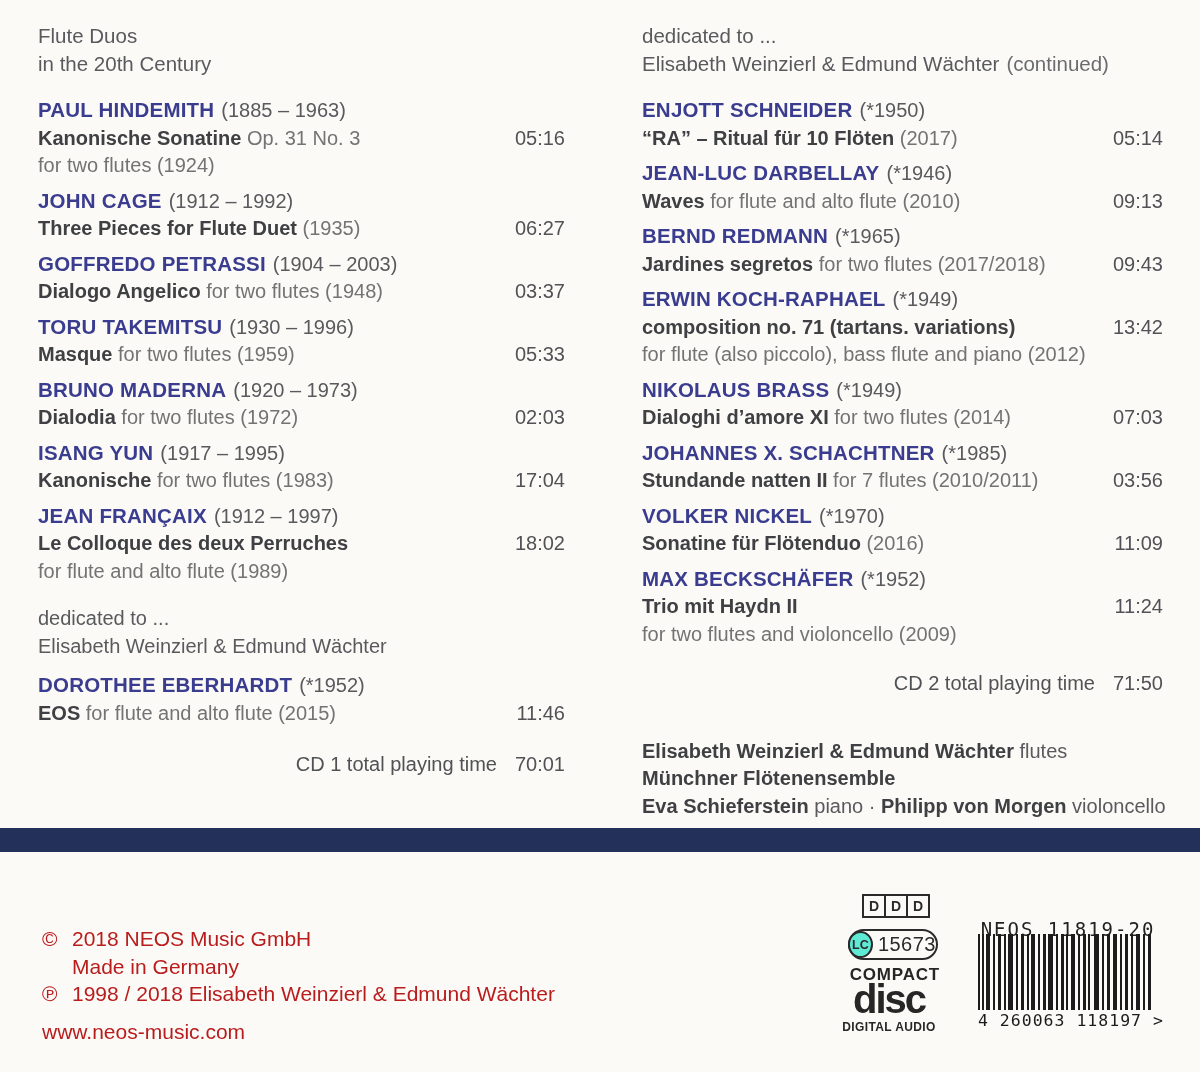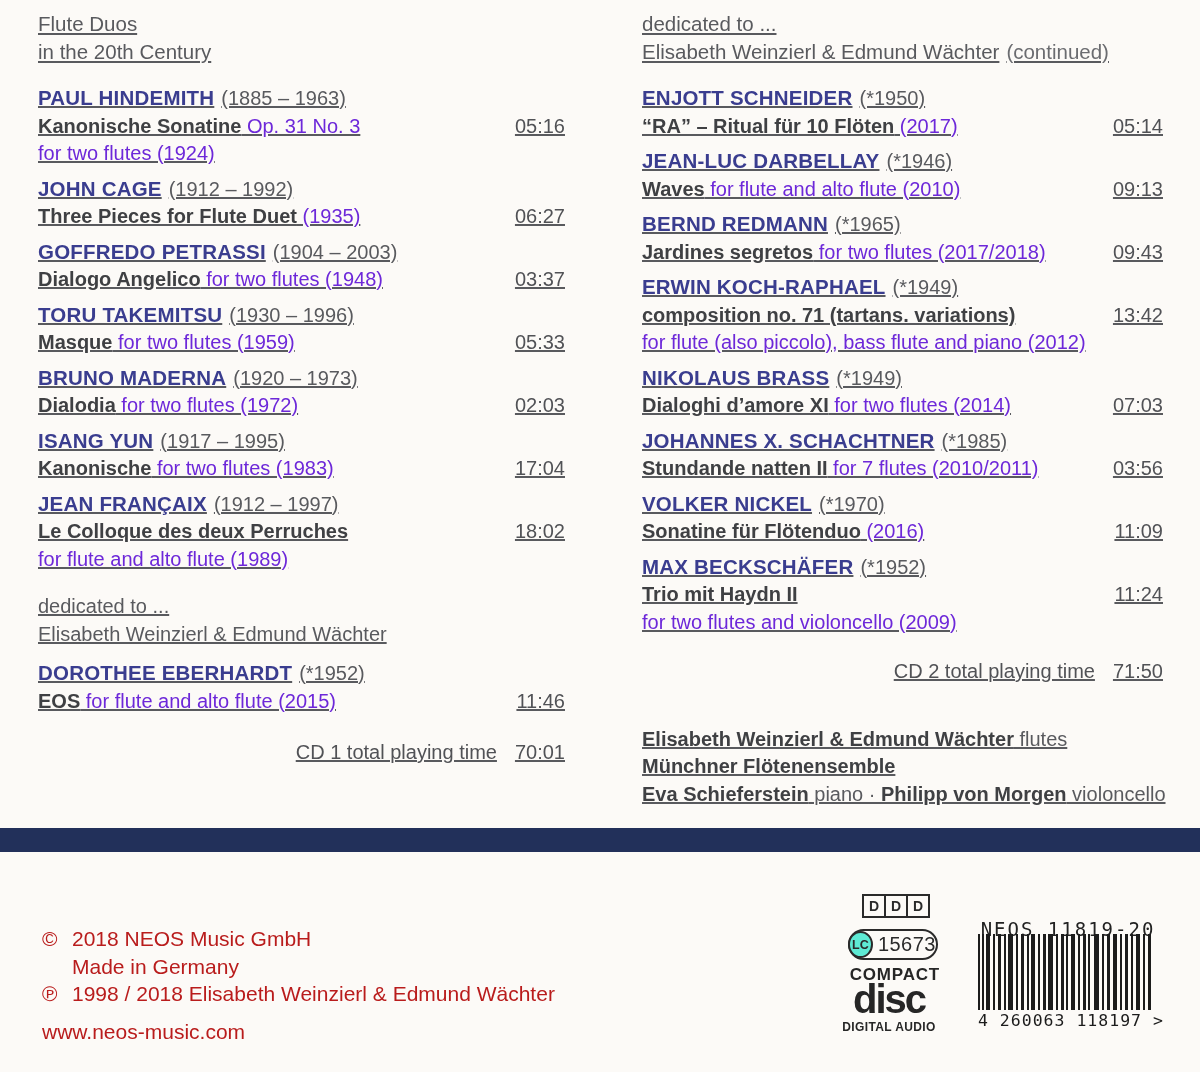"Flute Duos" .col { text-decoration: underline -> none; top: 10px -> 22px }
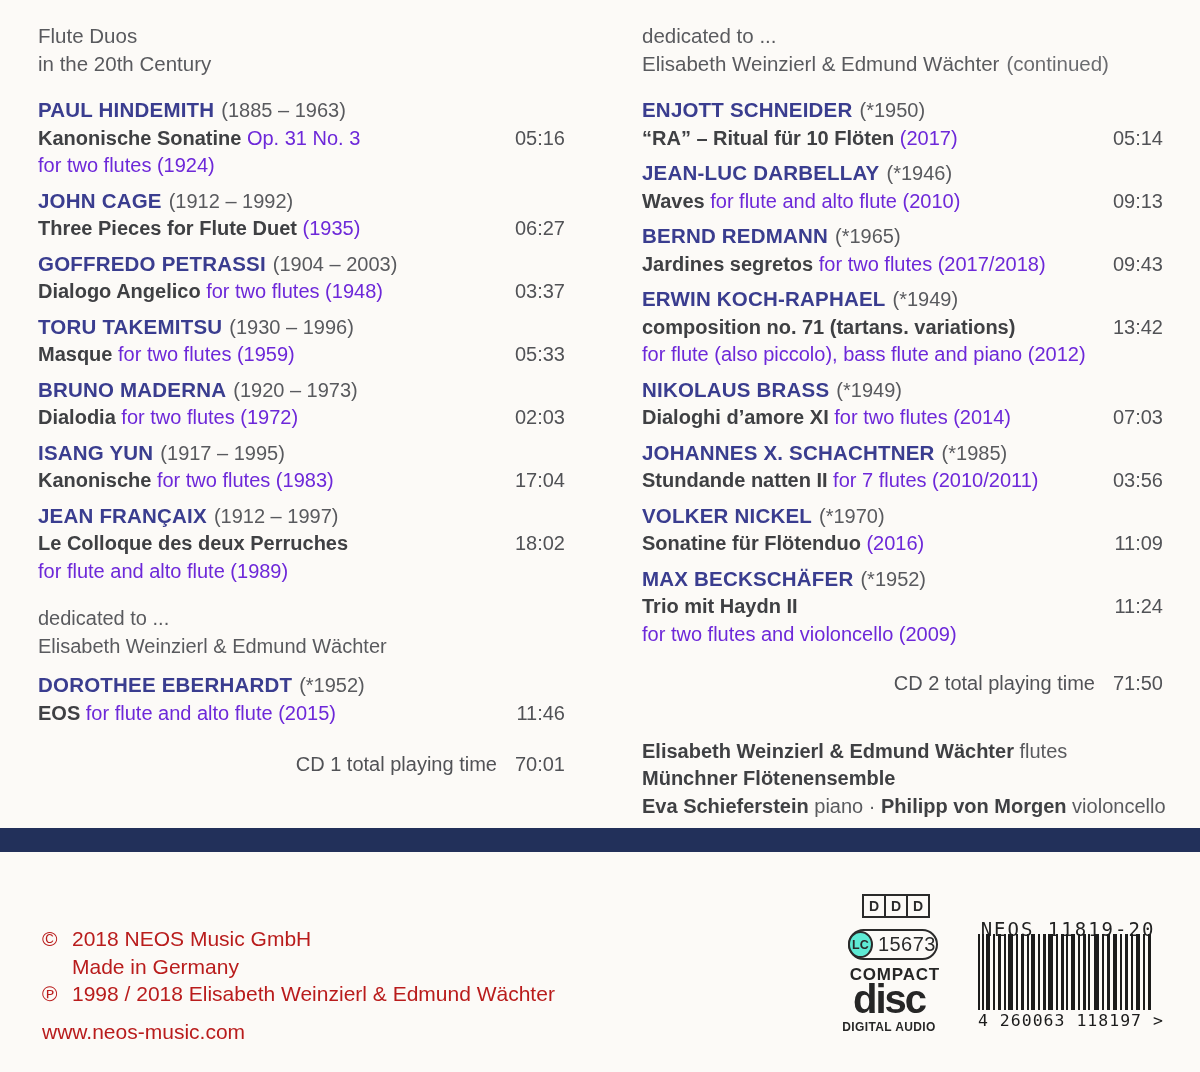"Op. 31 No. 3" .rest { color: #6d28d9 -> #737373 }
